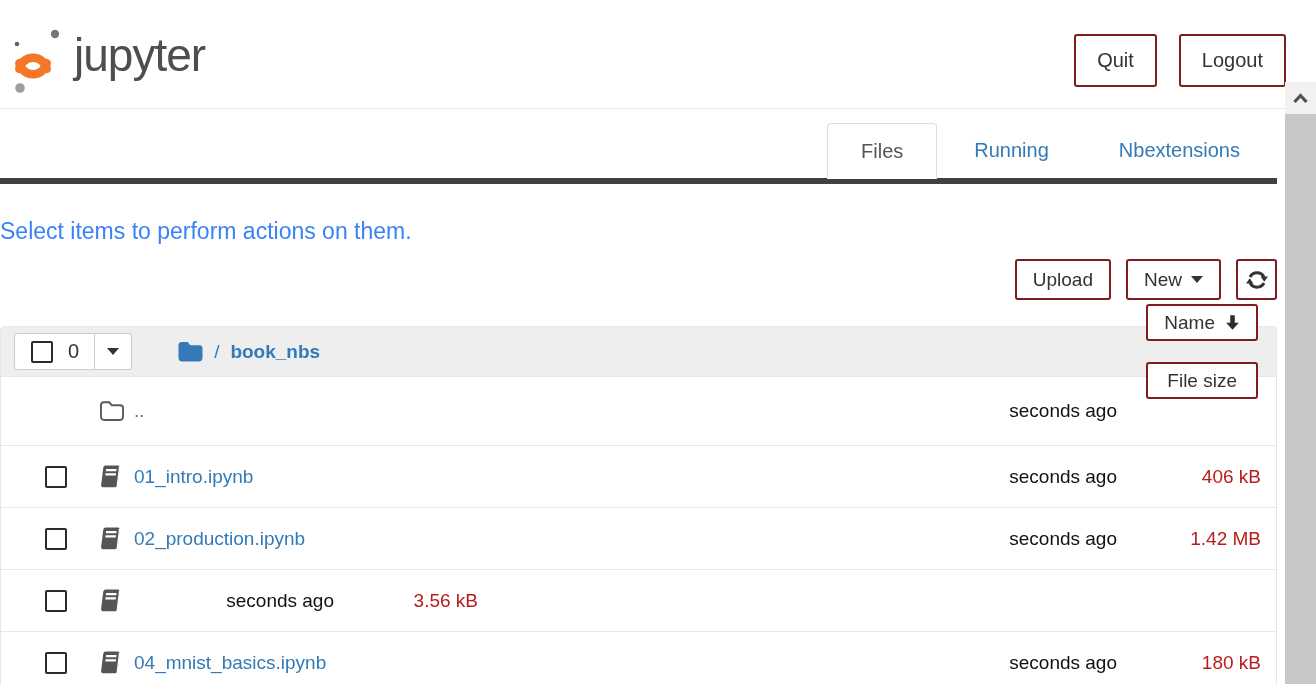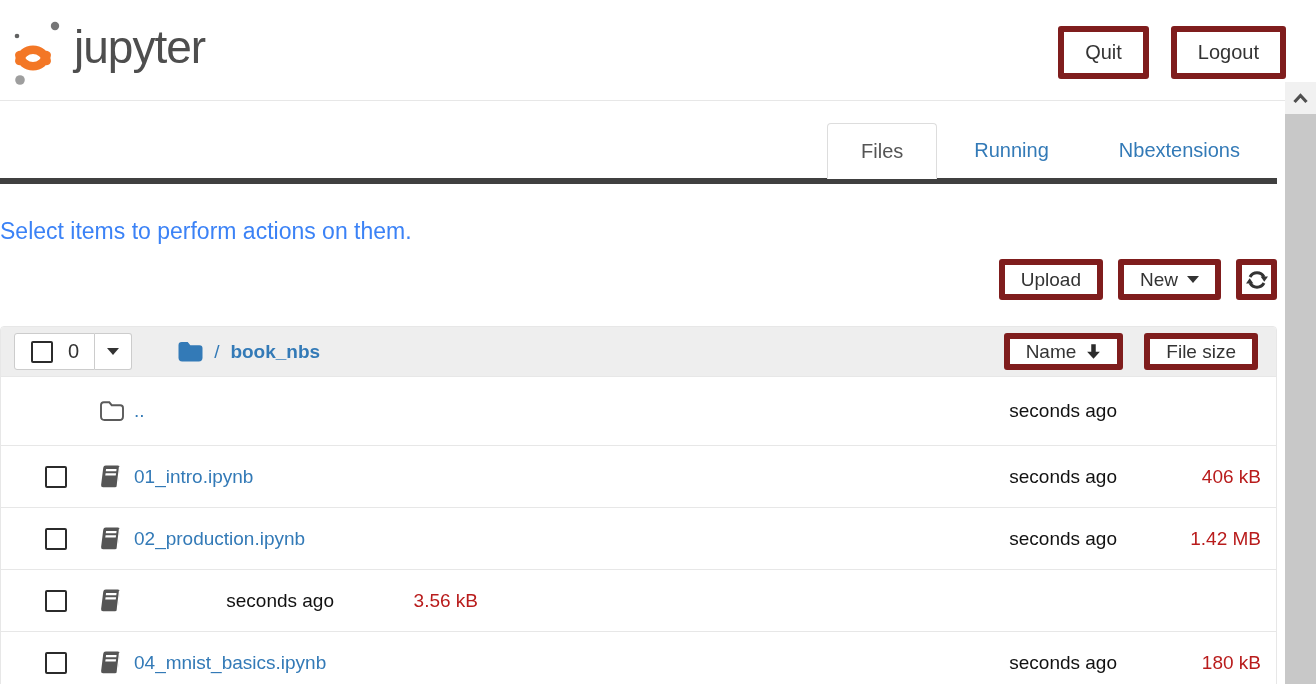"jupyter" .topbar { top: 4px -> 12px }
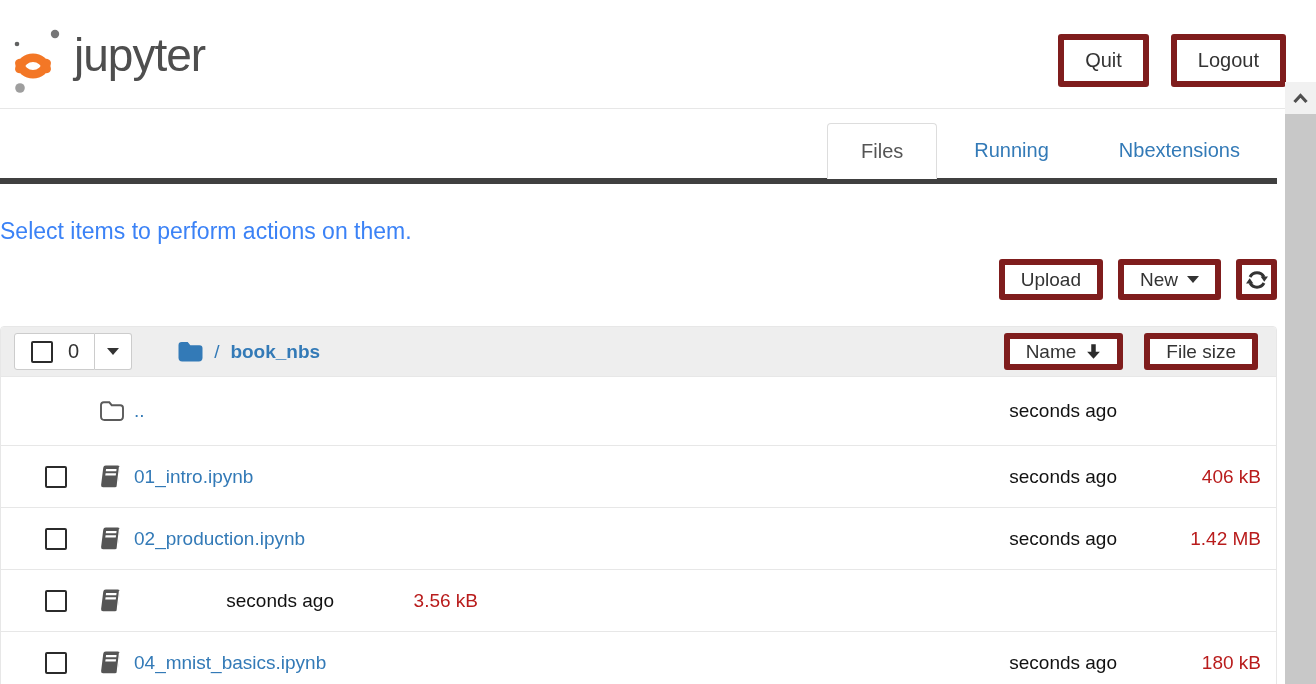"Quit" .btn { border: 6px solid #7f1d1d -> 2px solid #7f1d1d }
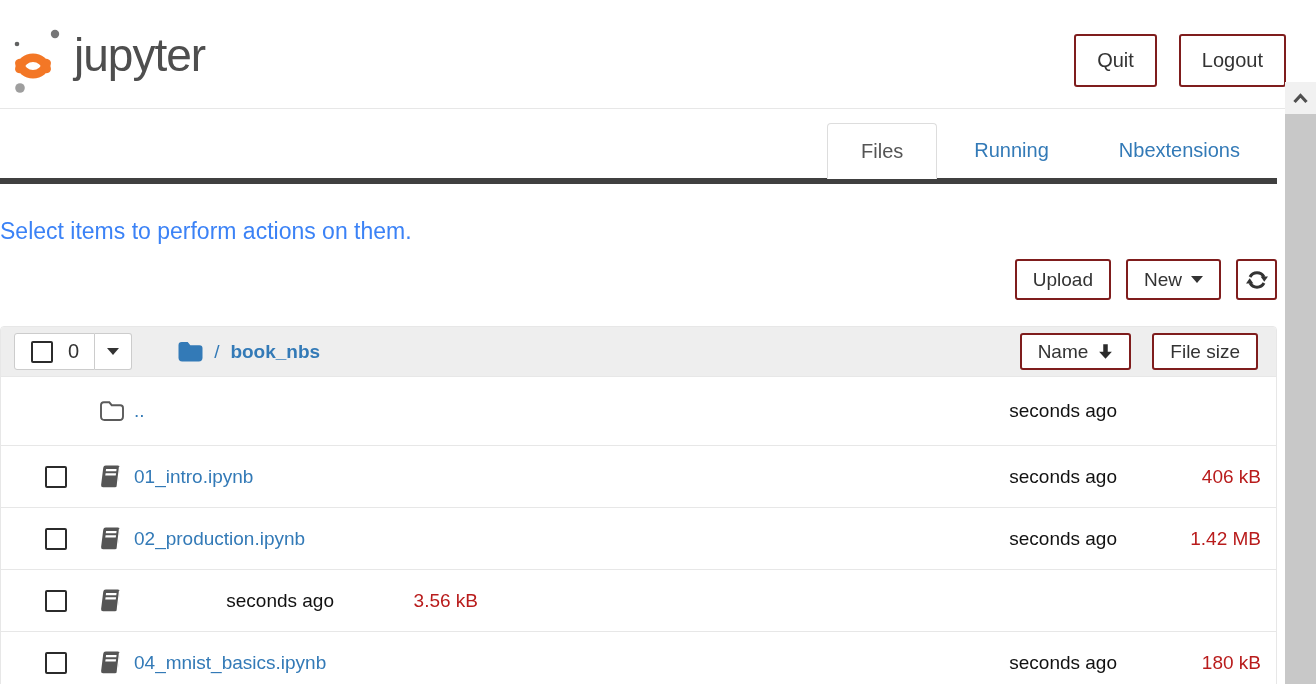"Name" .sort-buttons { flex-direction: none -> column }
